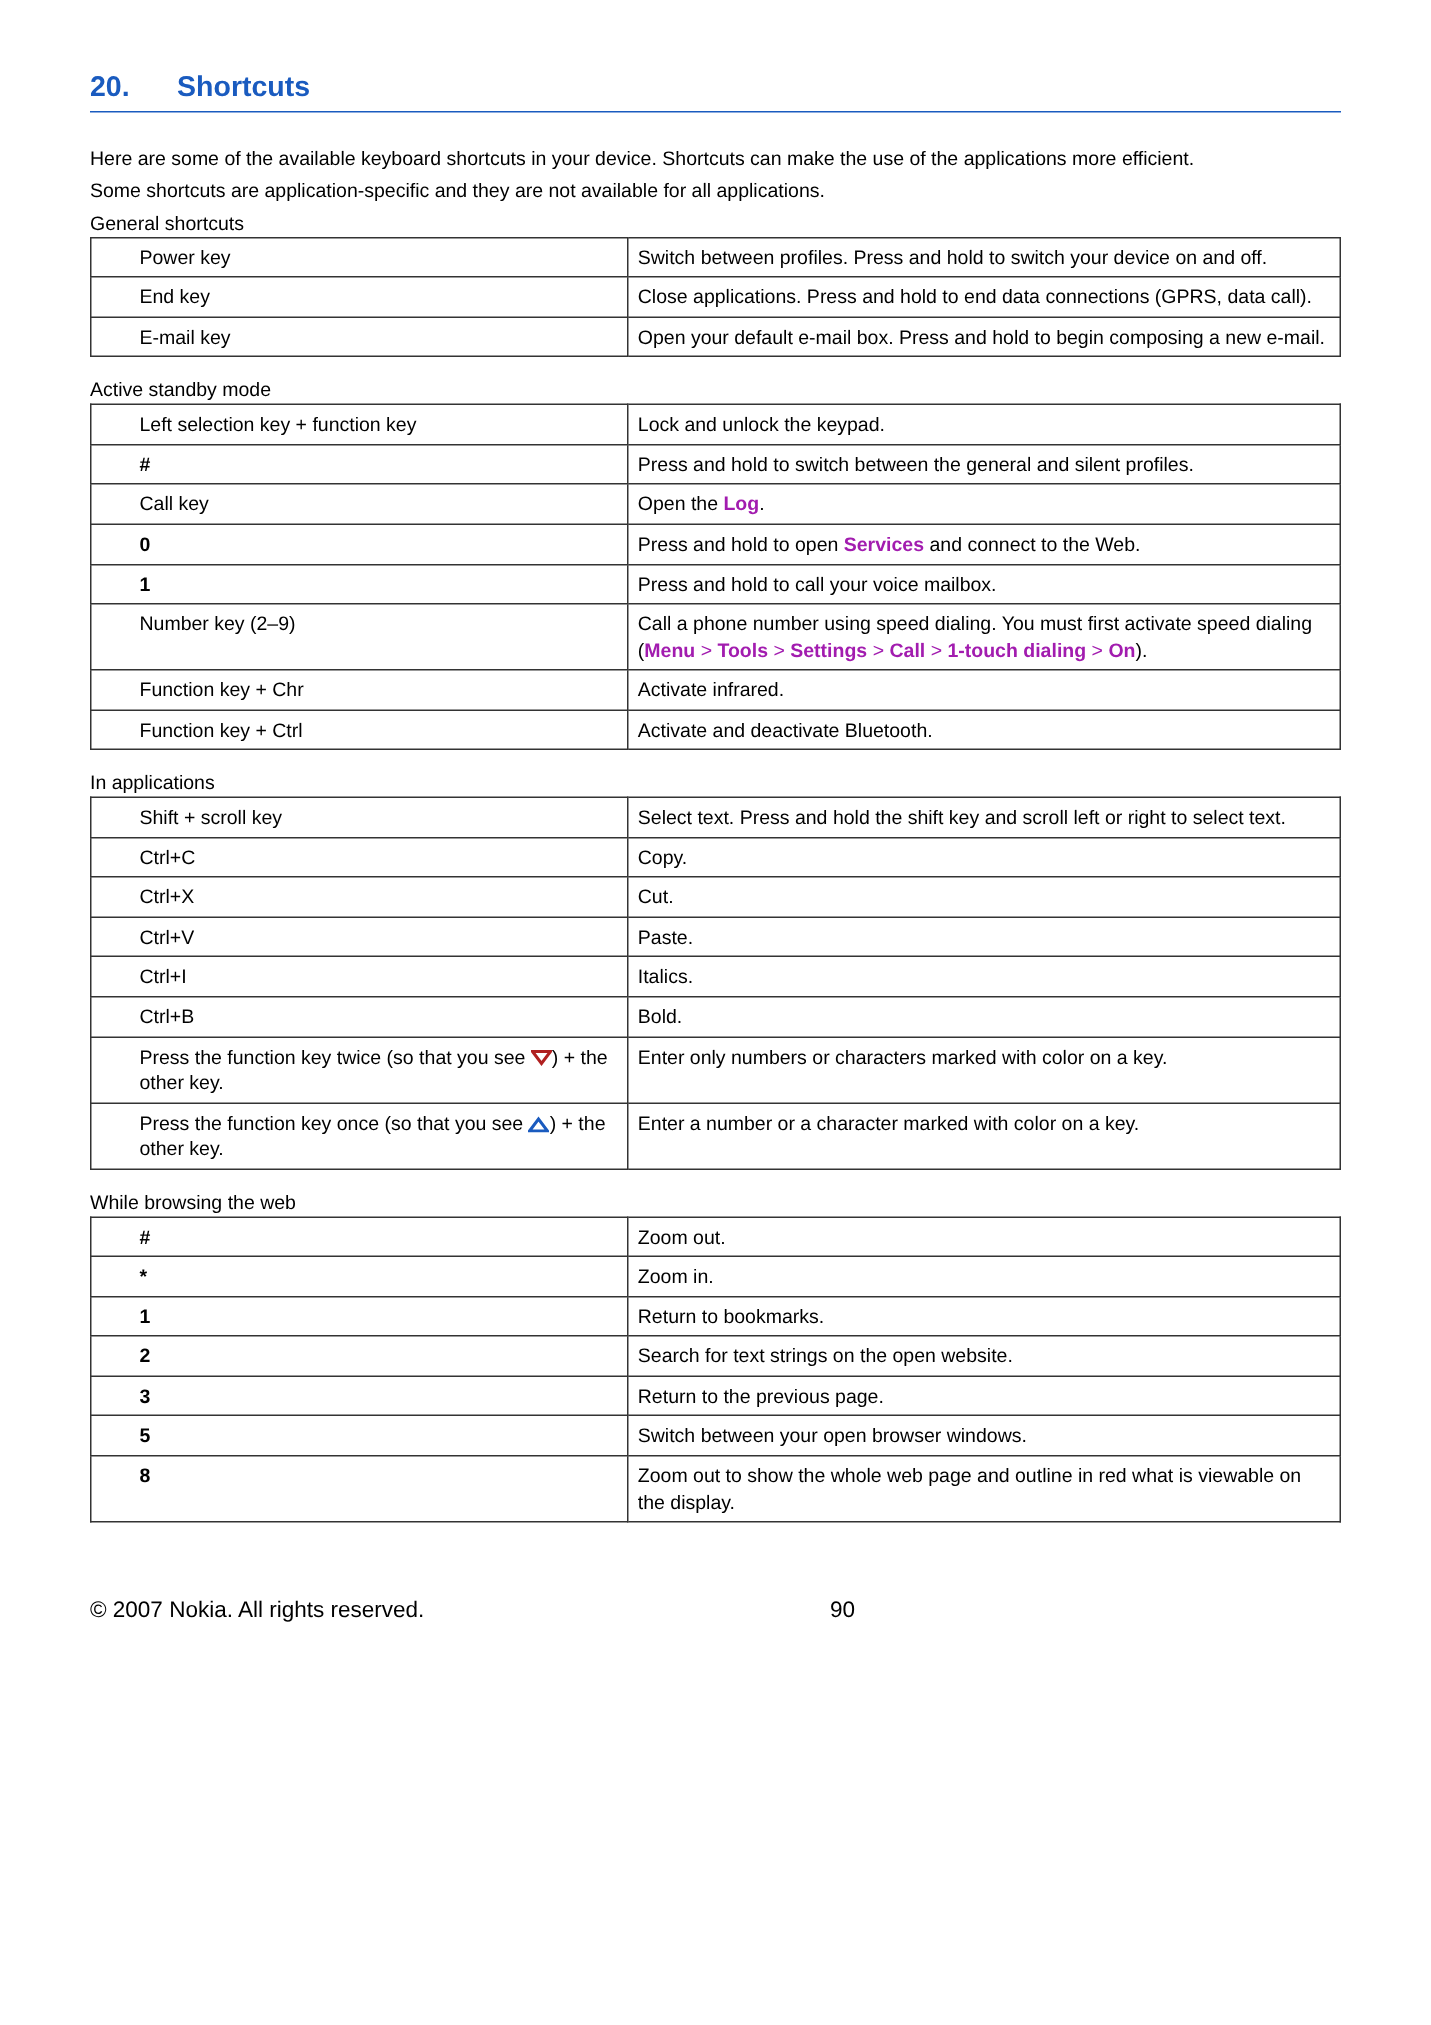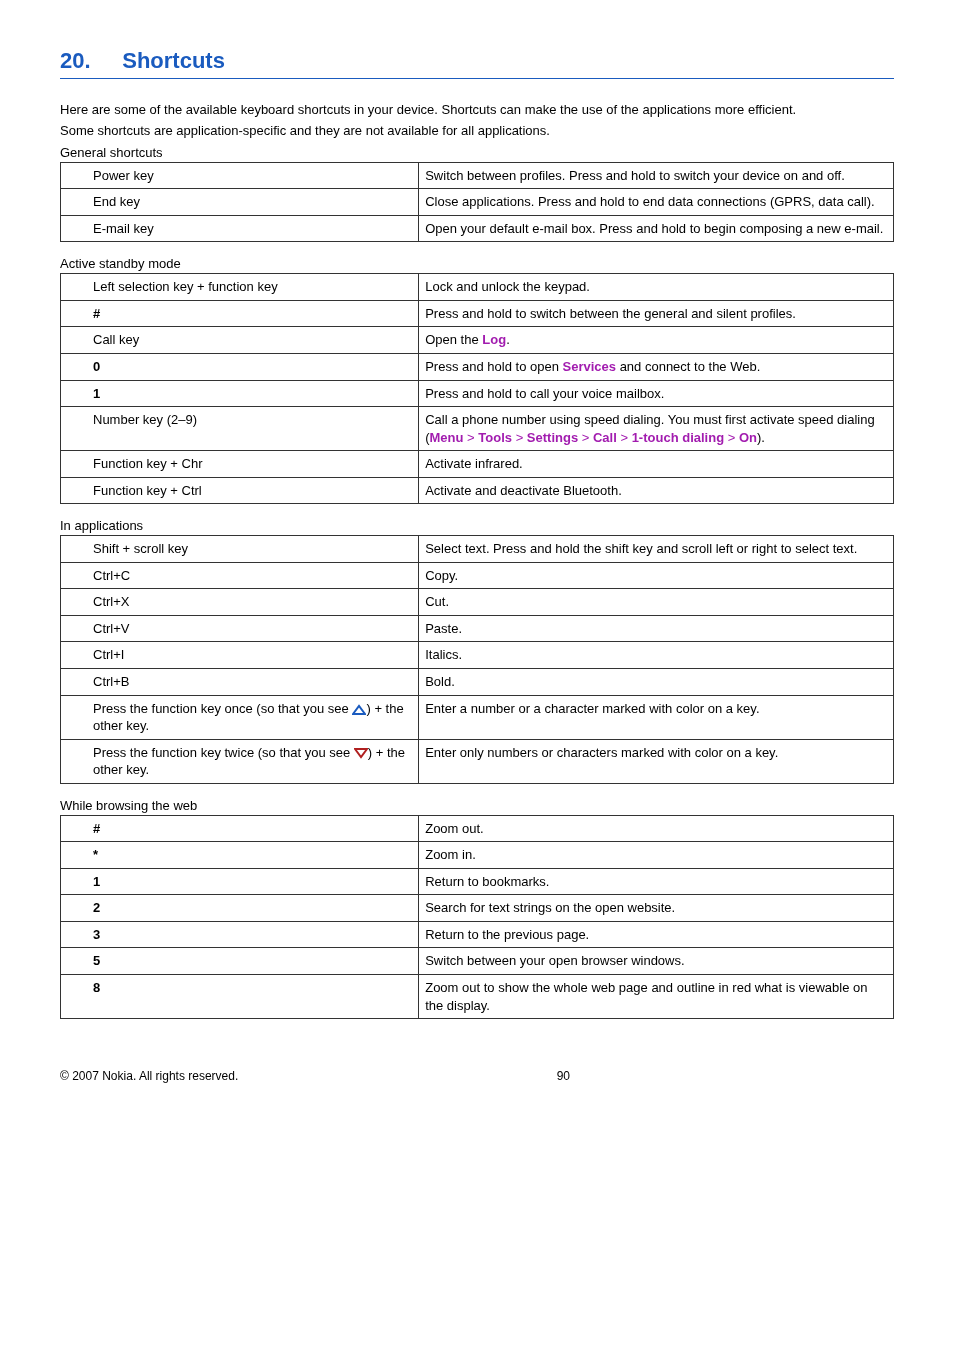"20." .section-number, .section-title { font-size: 22px -> 19px }
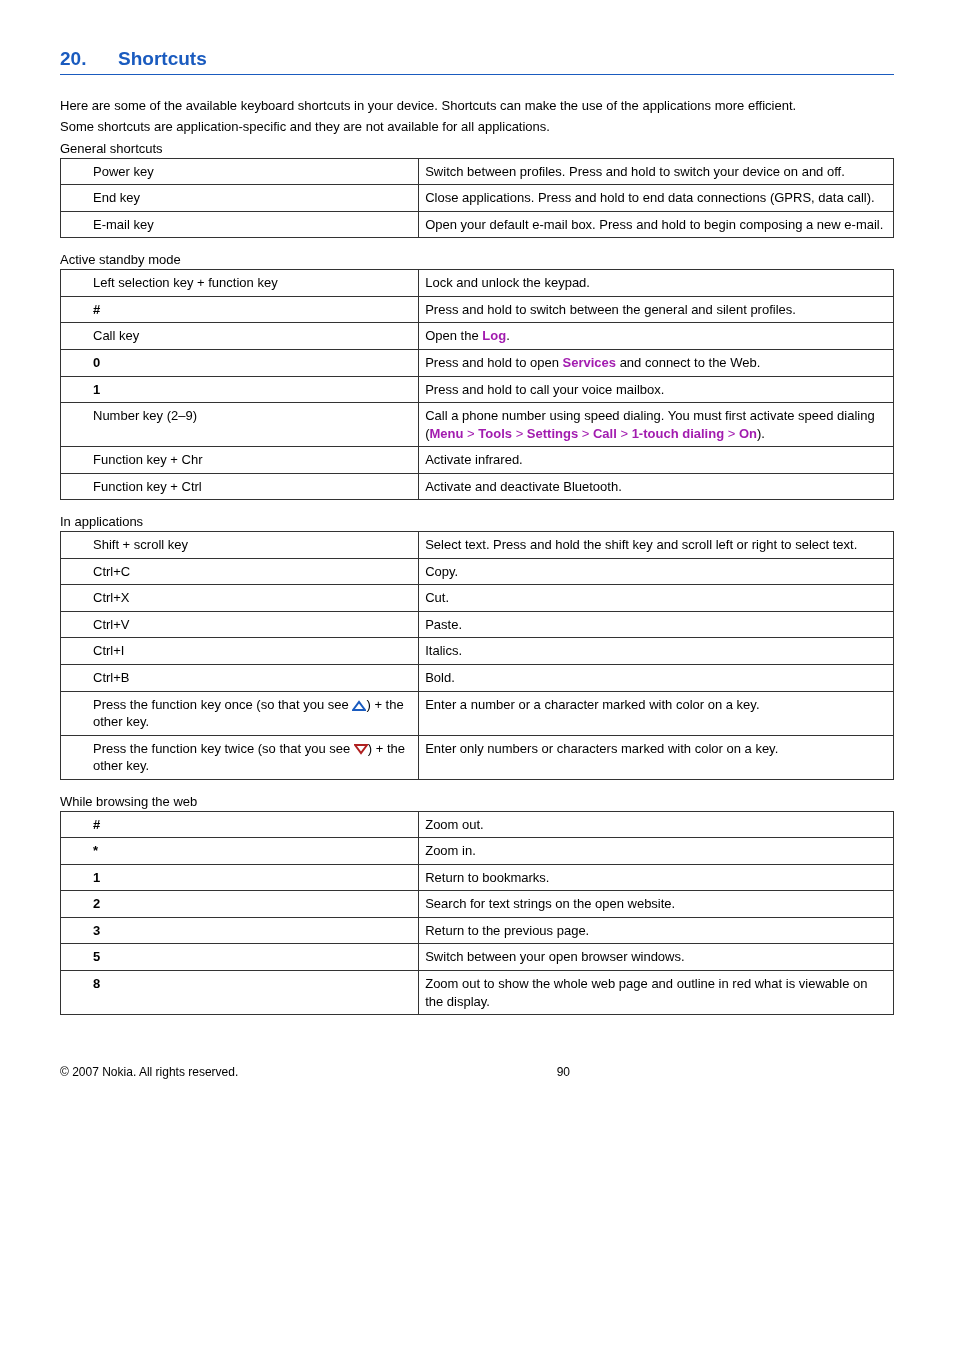"Press the function key once" tr { order: before "Press the function key twice" -> after "Press the function key twice" }
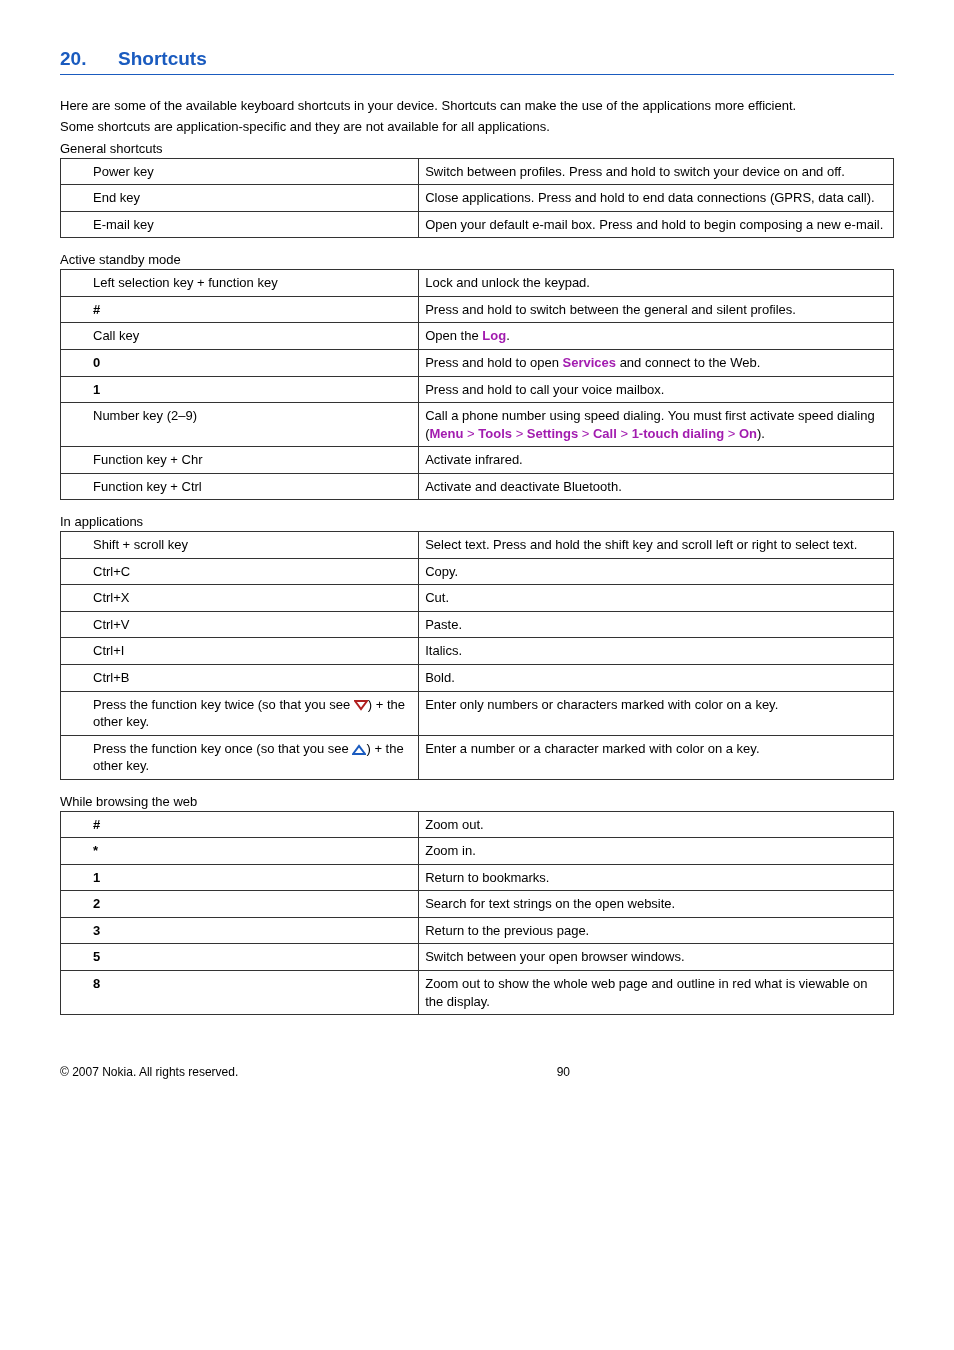"© 2007 Nokia. All rights" .footer { font-size: 12px -> 15px }
